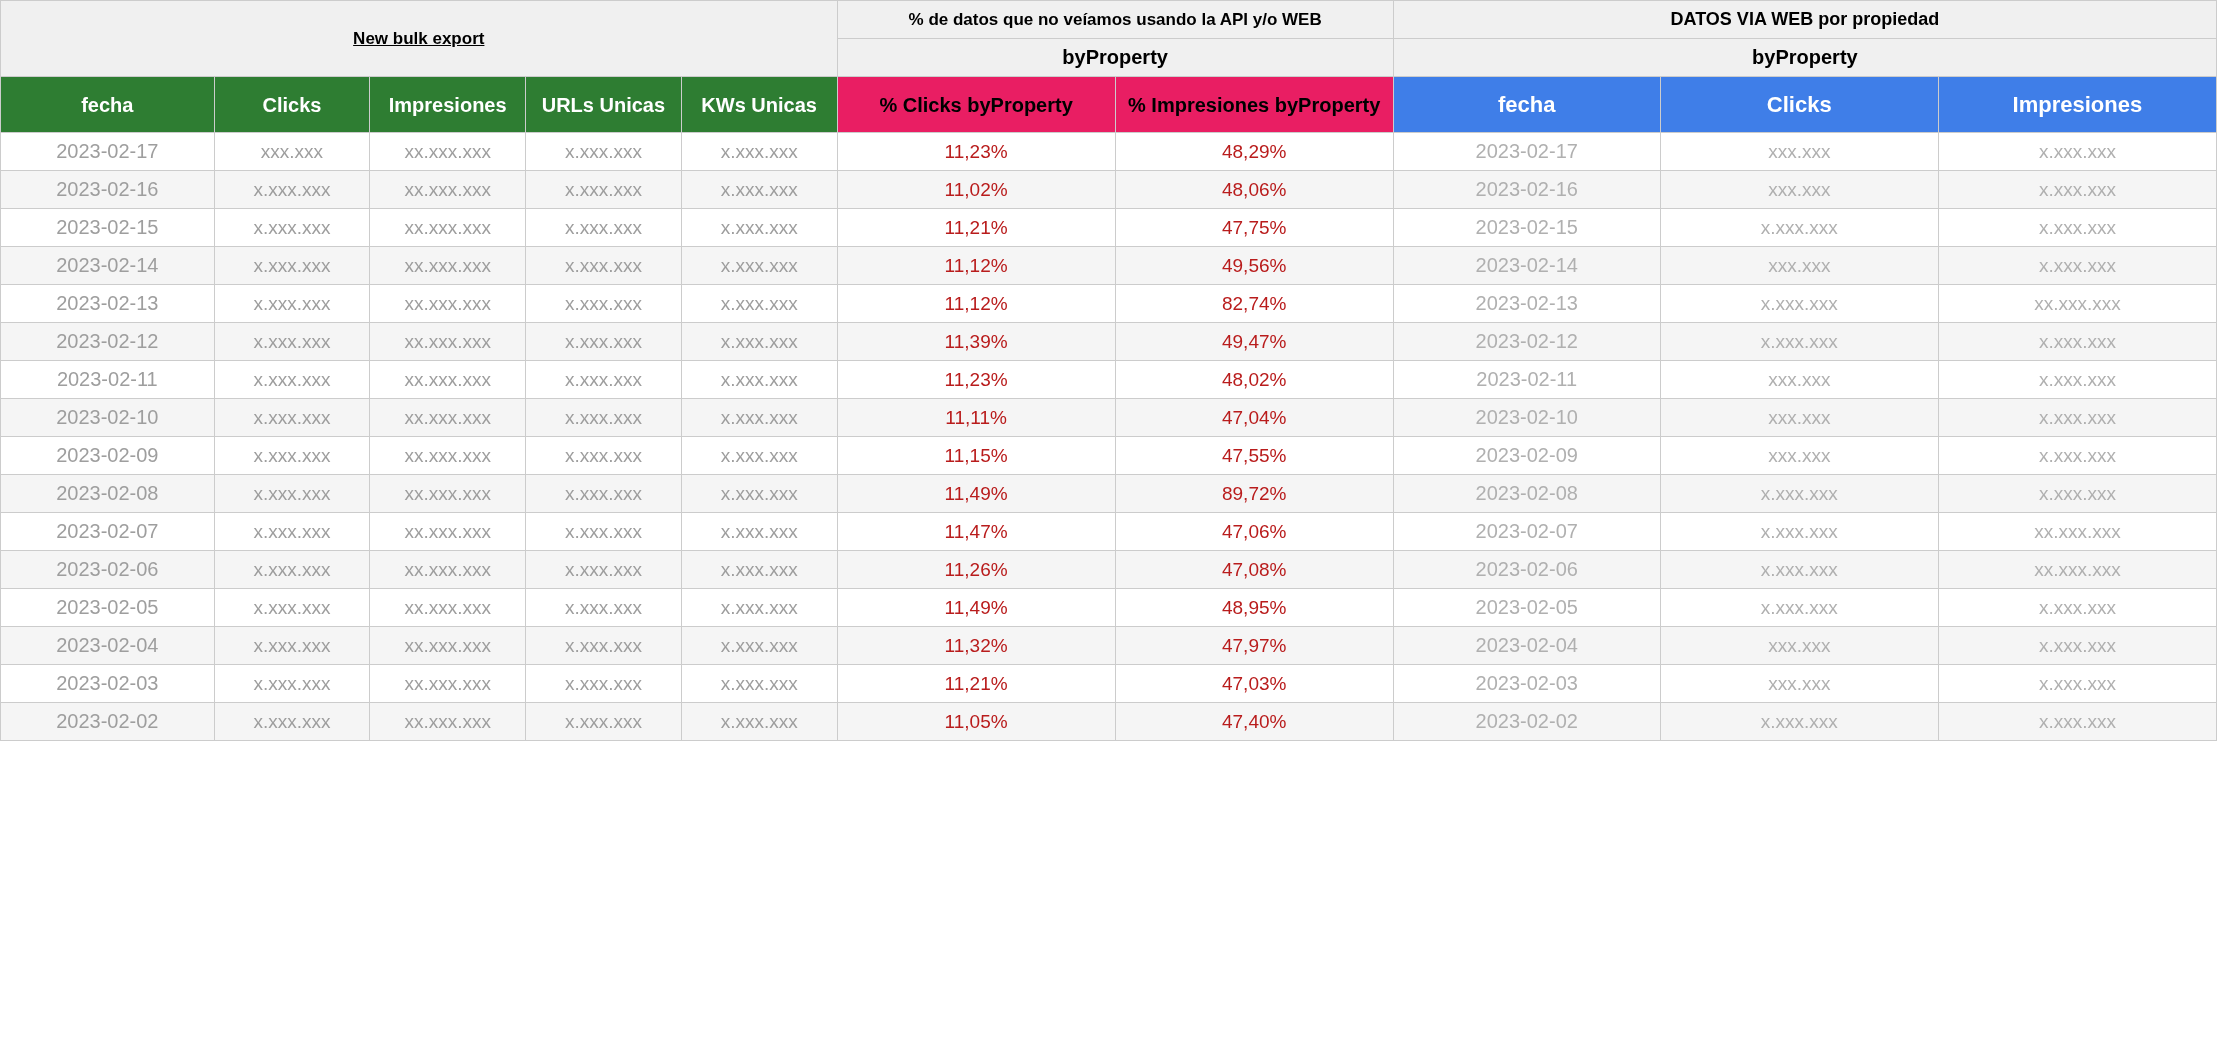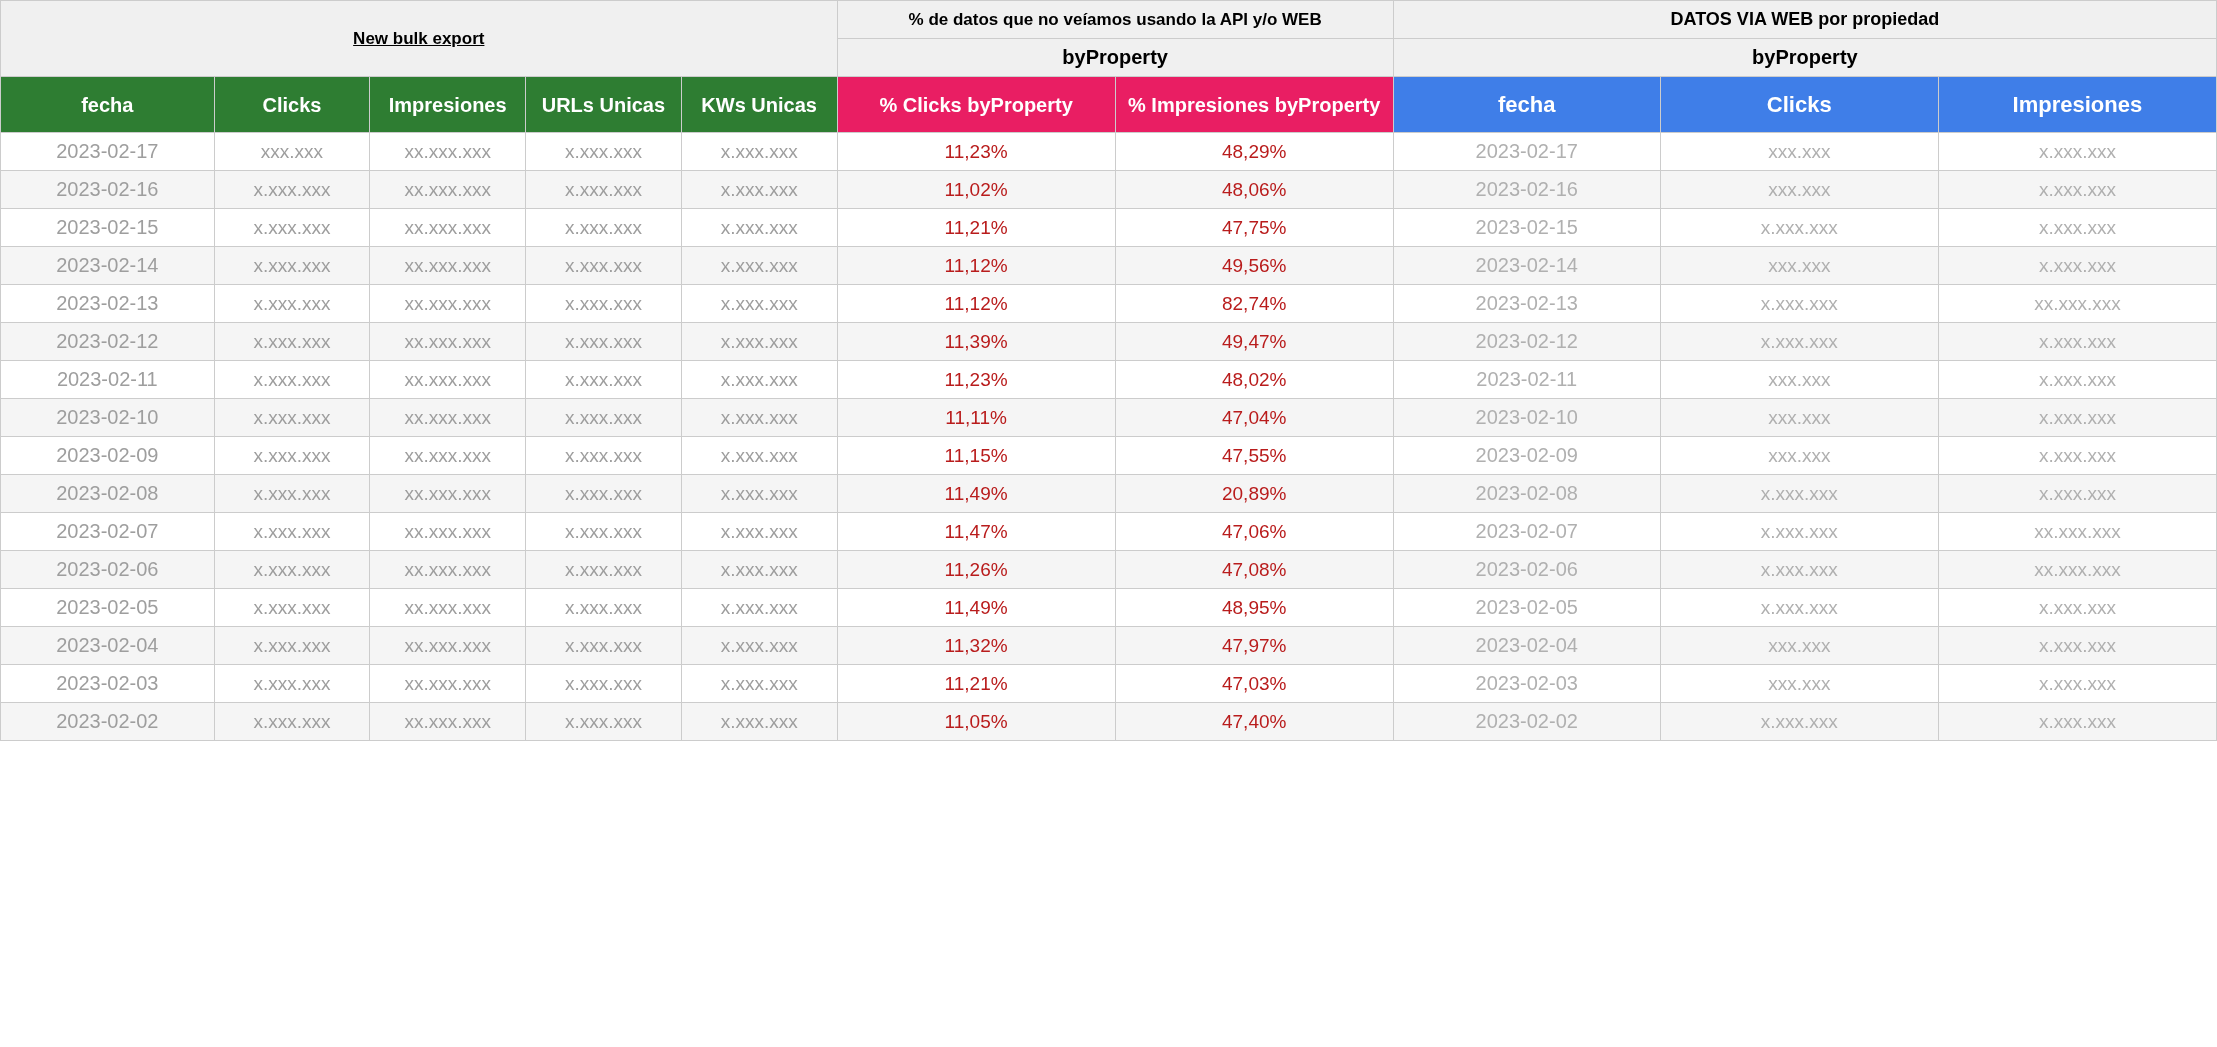"% Clicks byProperty" .col-head-pink { color: #ffffff -> #000000 }
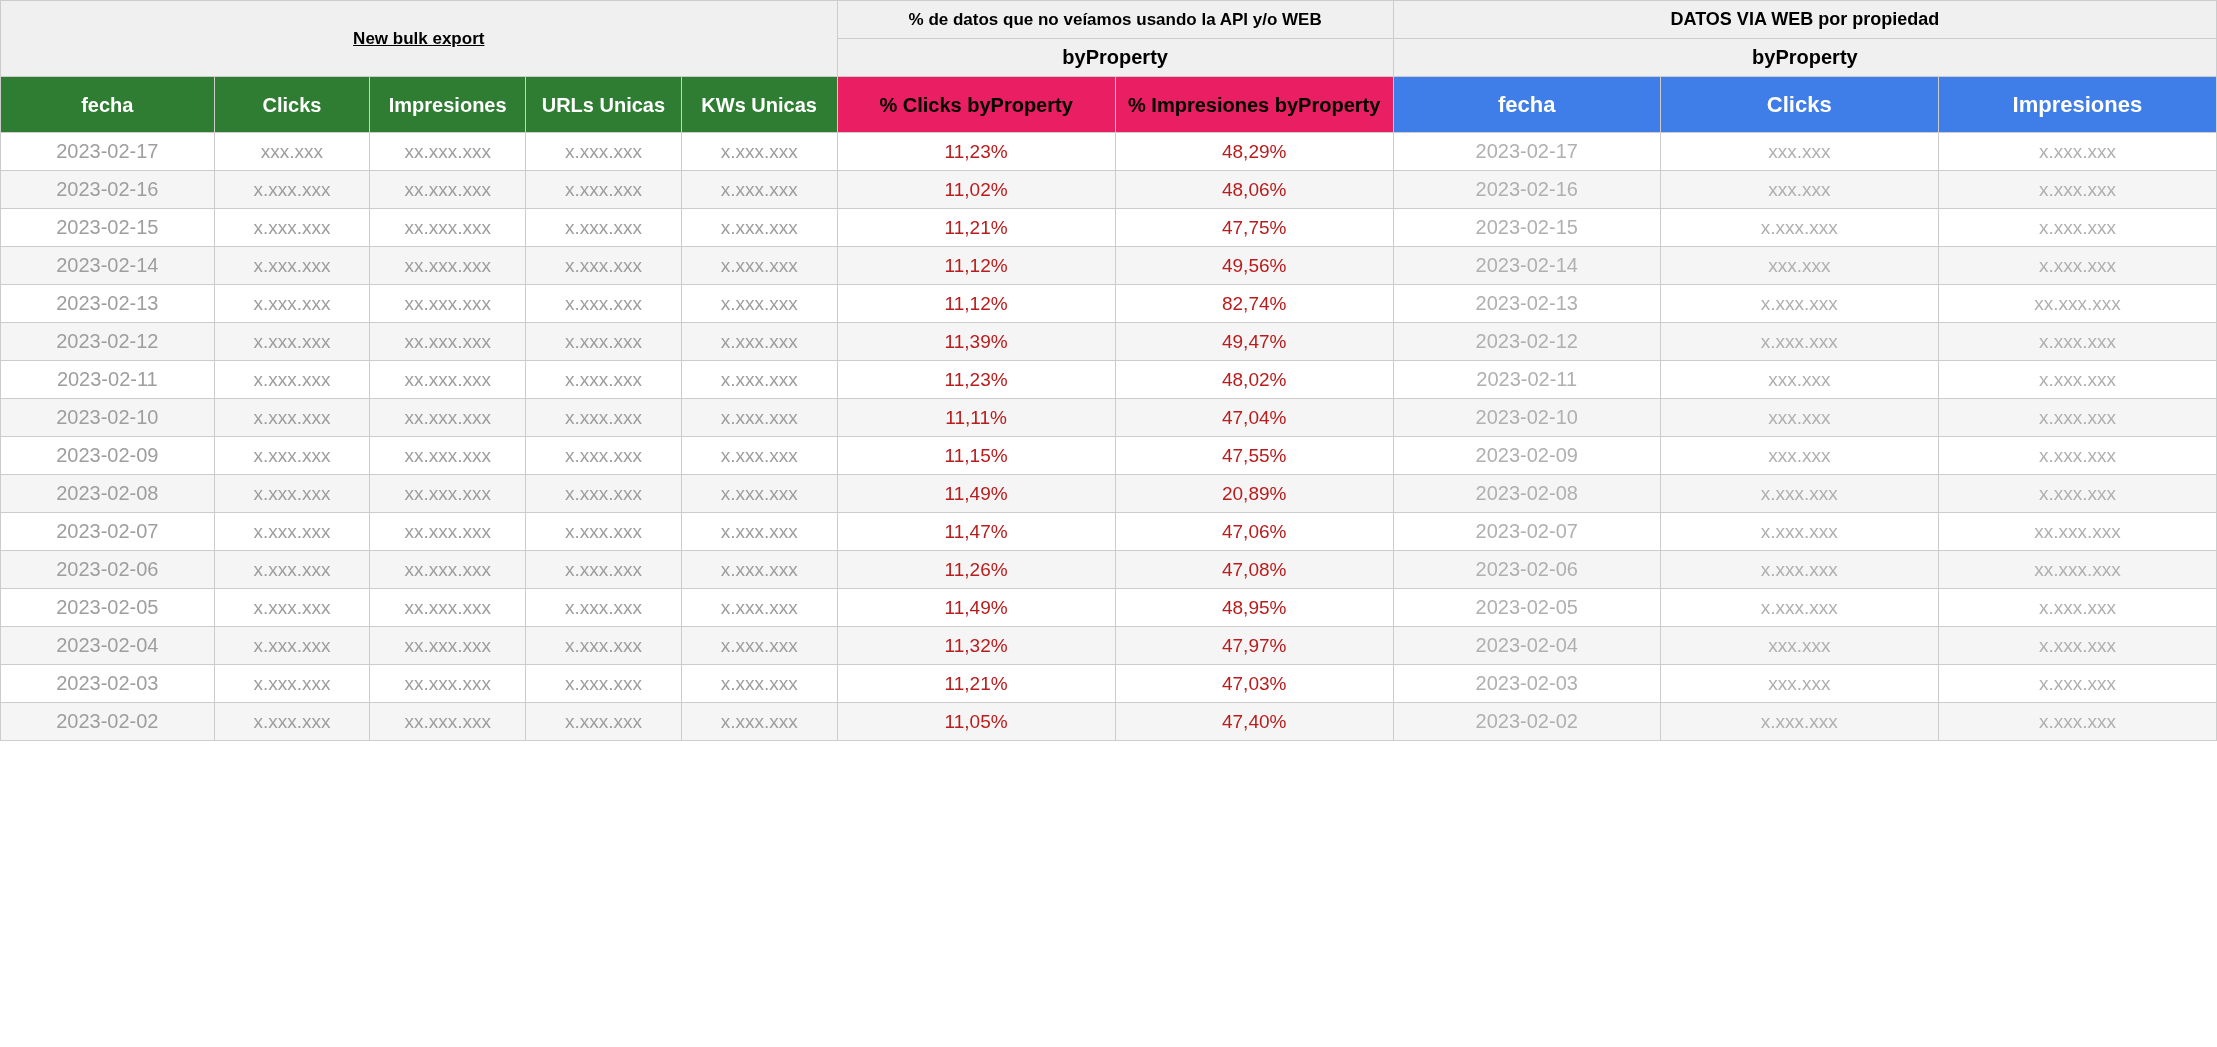"20,89%" td.pct { text: 20,89% -> 89,72% }
